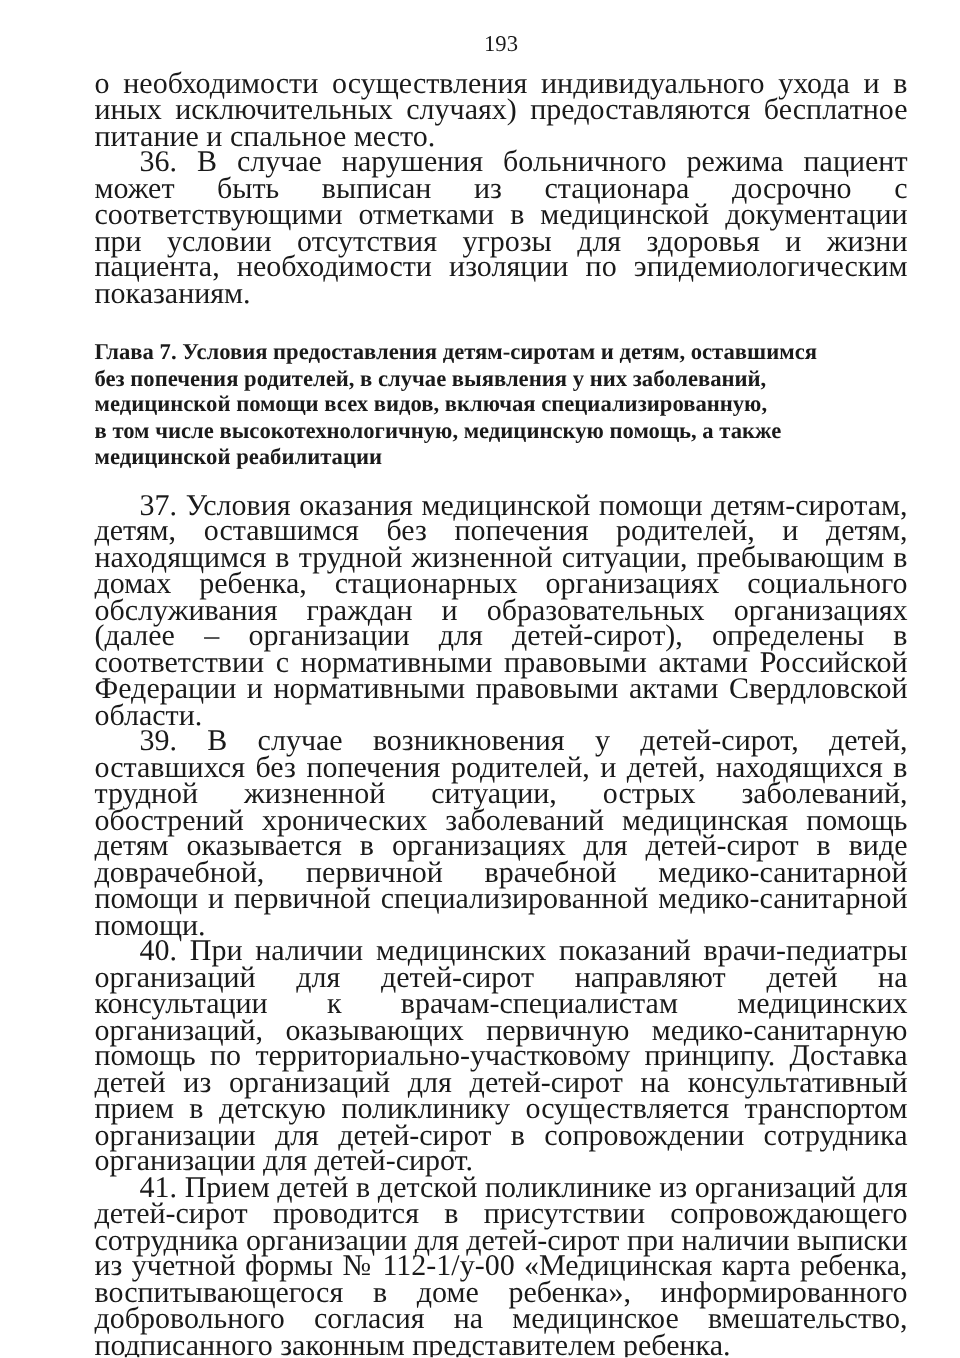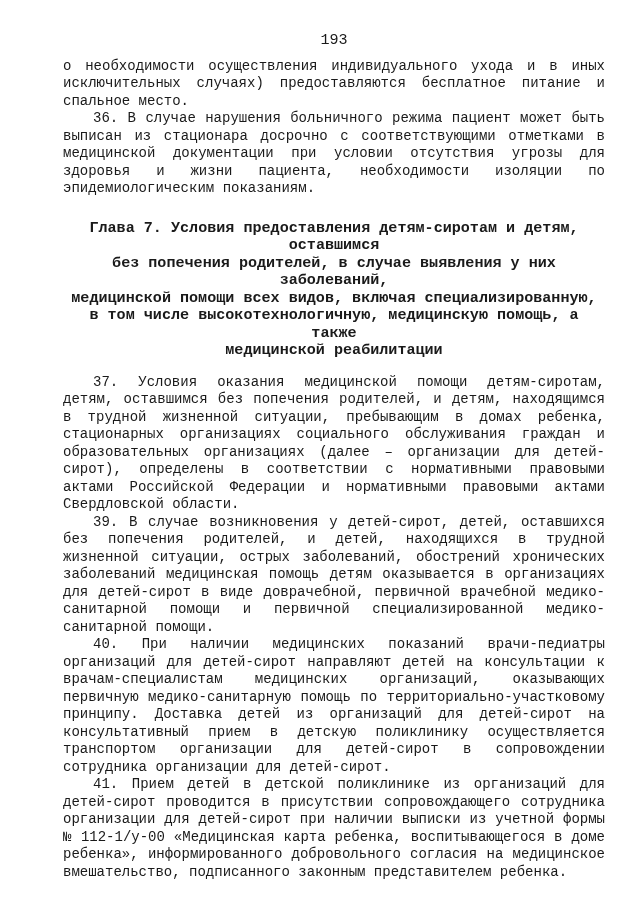"193" .text-block { font-family: Liberation Mono, monospace -> none; top: 32px -> 22px }
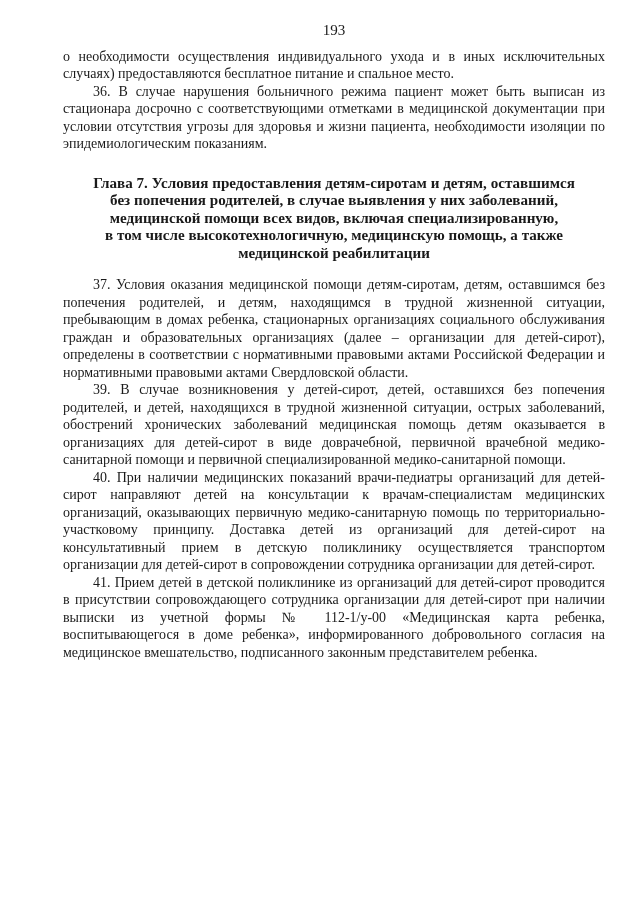"о необходимости осуществления" p.body-text { font-size: 14px -> 20px }
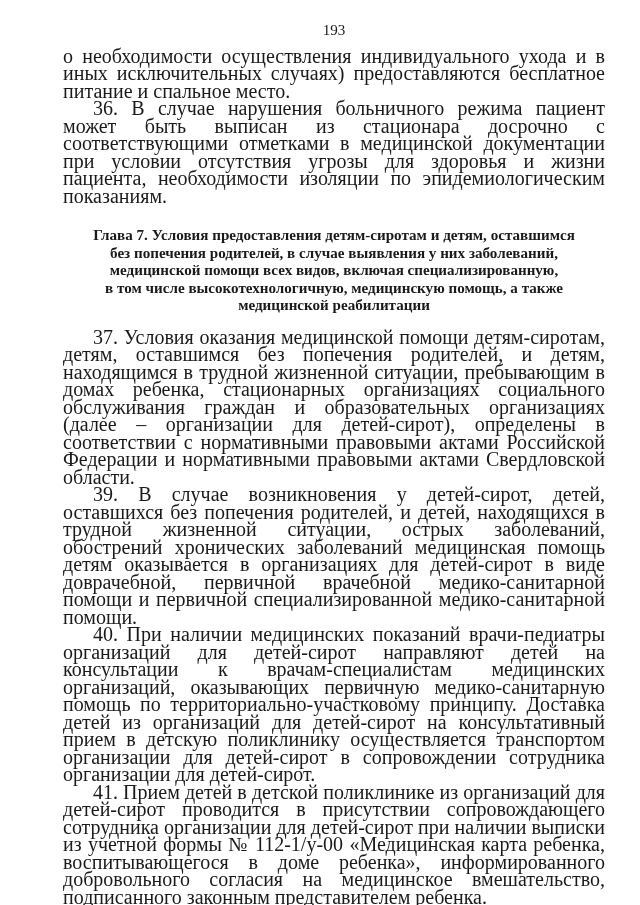"Глава 7. Условия предоставления" .chapter-heading { text-align: center -> none }
